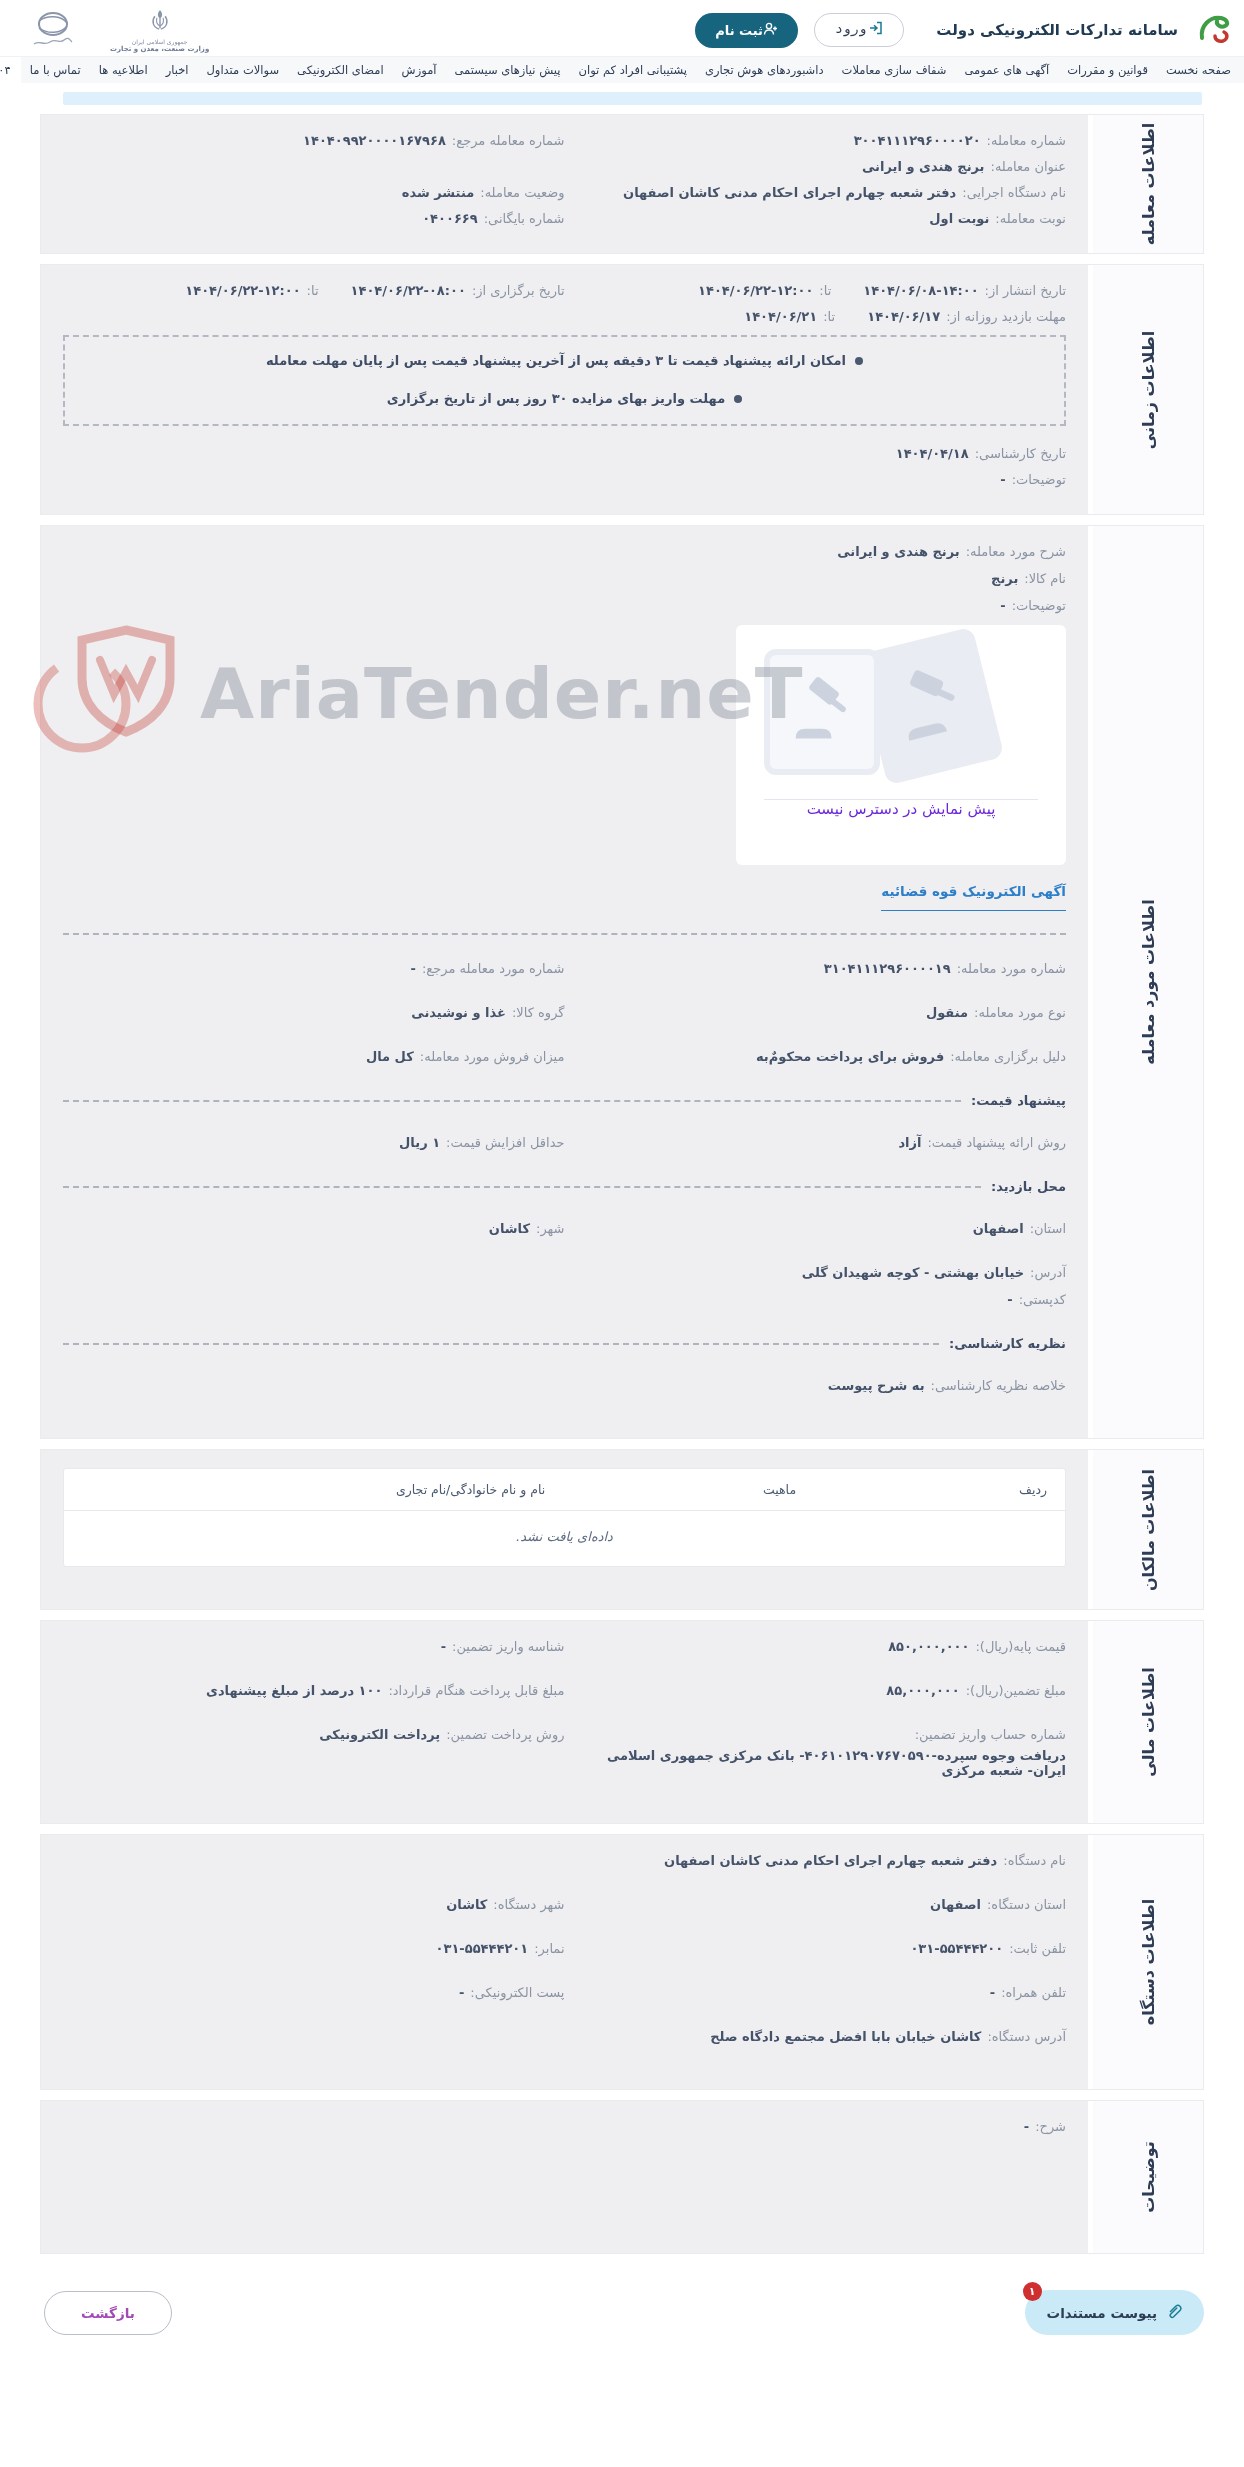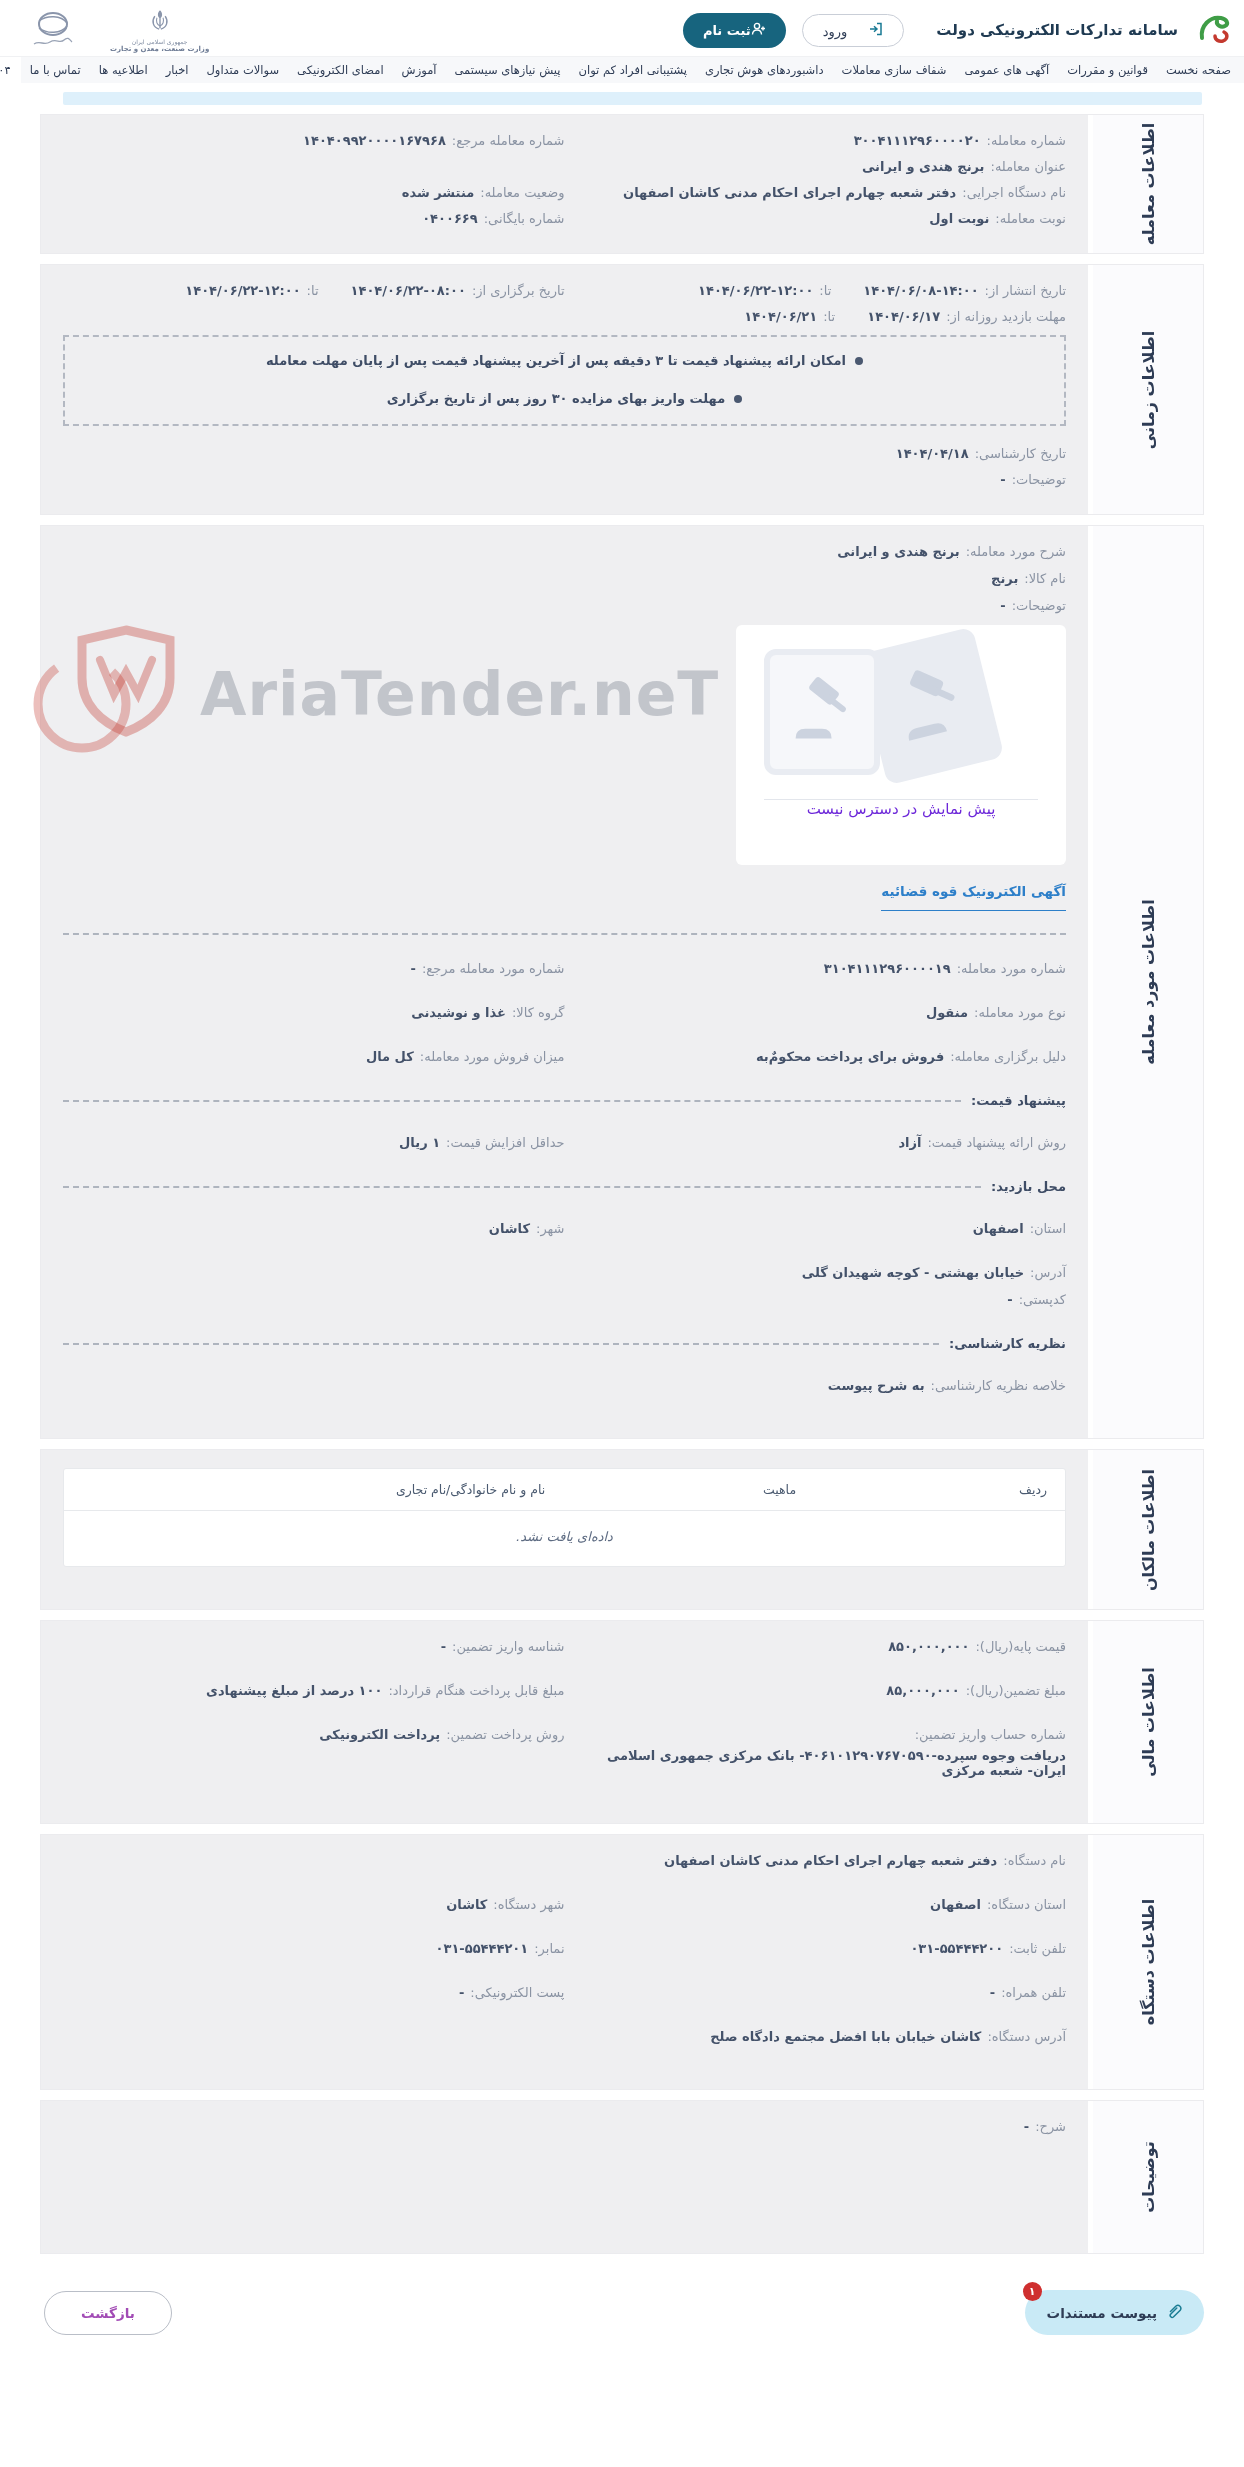"ورود" .login-btn { align-items: flex-end -> flex-start; font-family: Liberation Sans, sans-serif -> Liberation Mono, monospace; gap: 22px -> 3px }
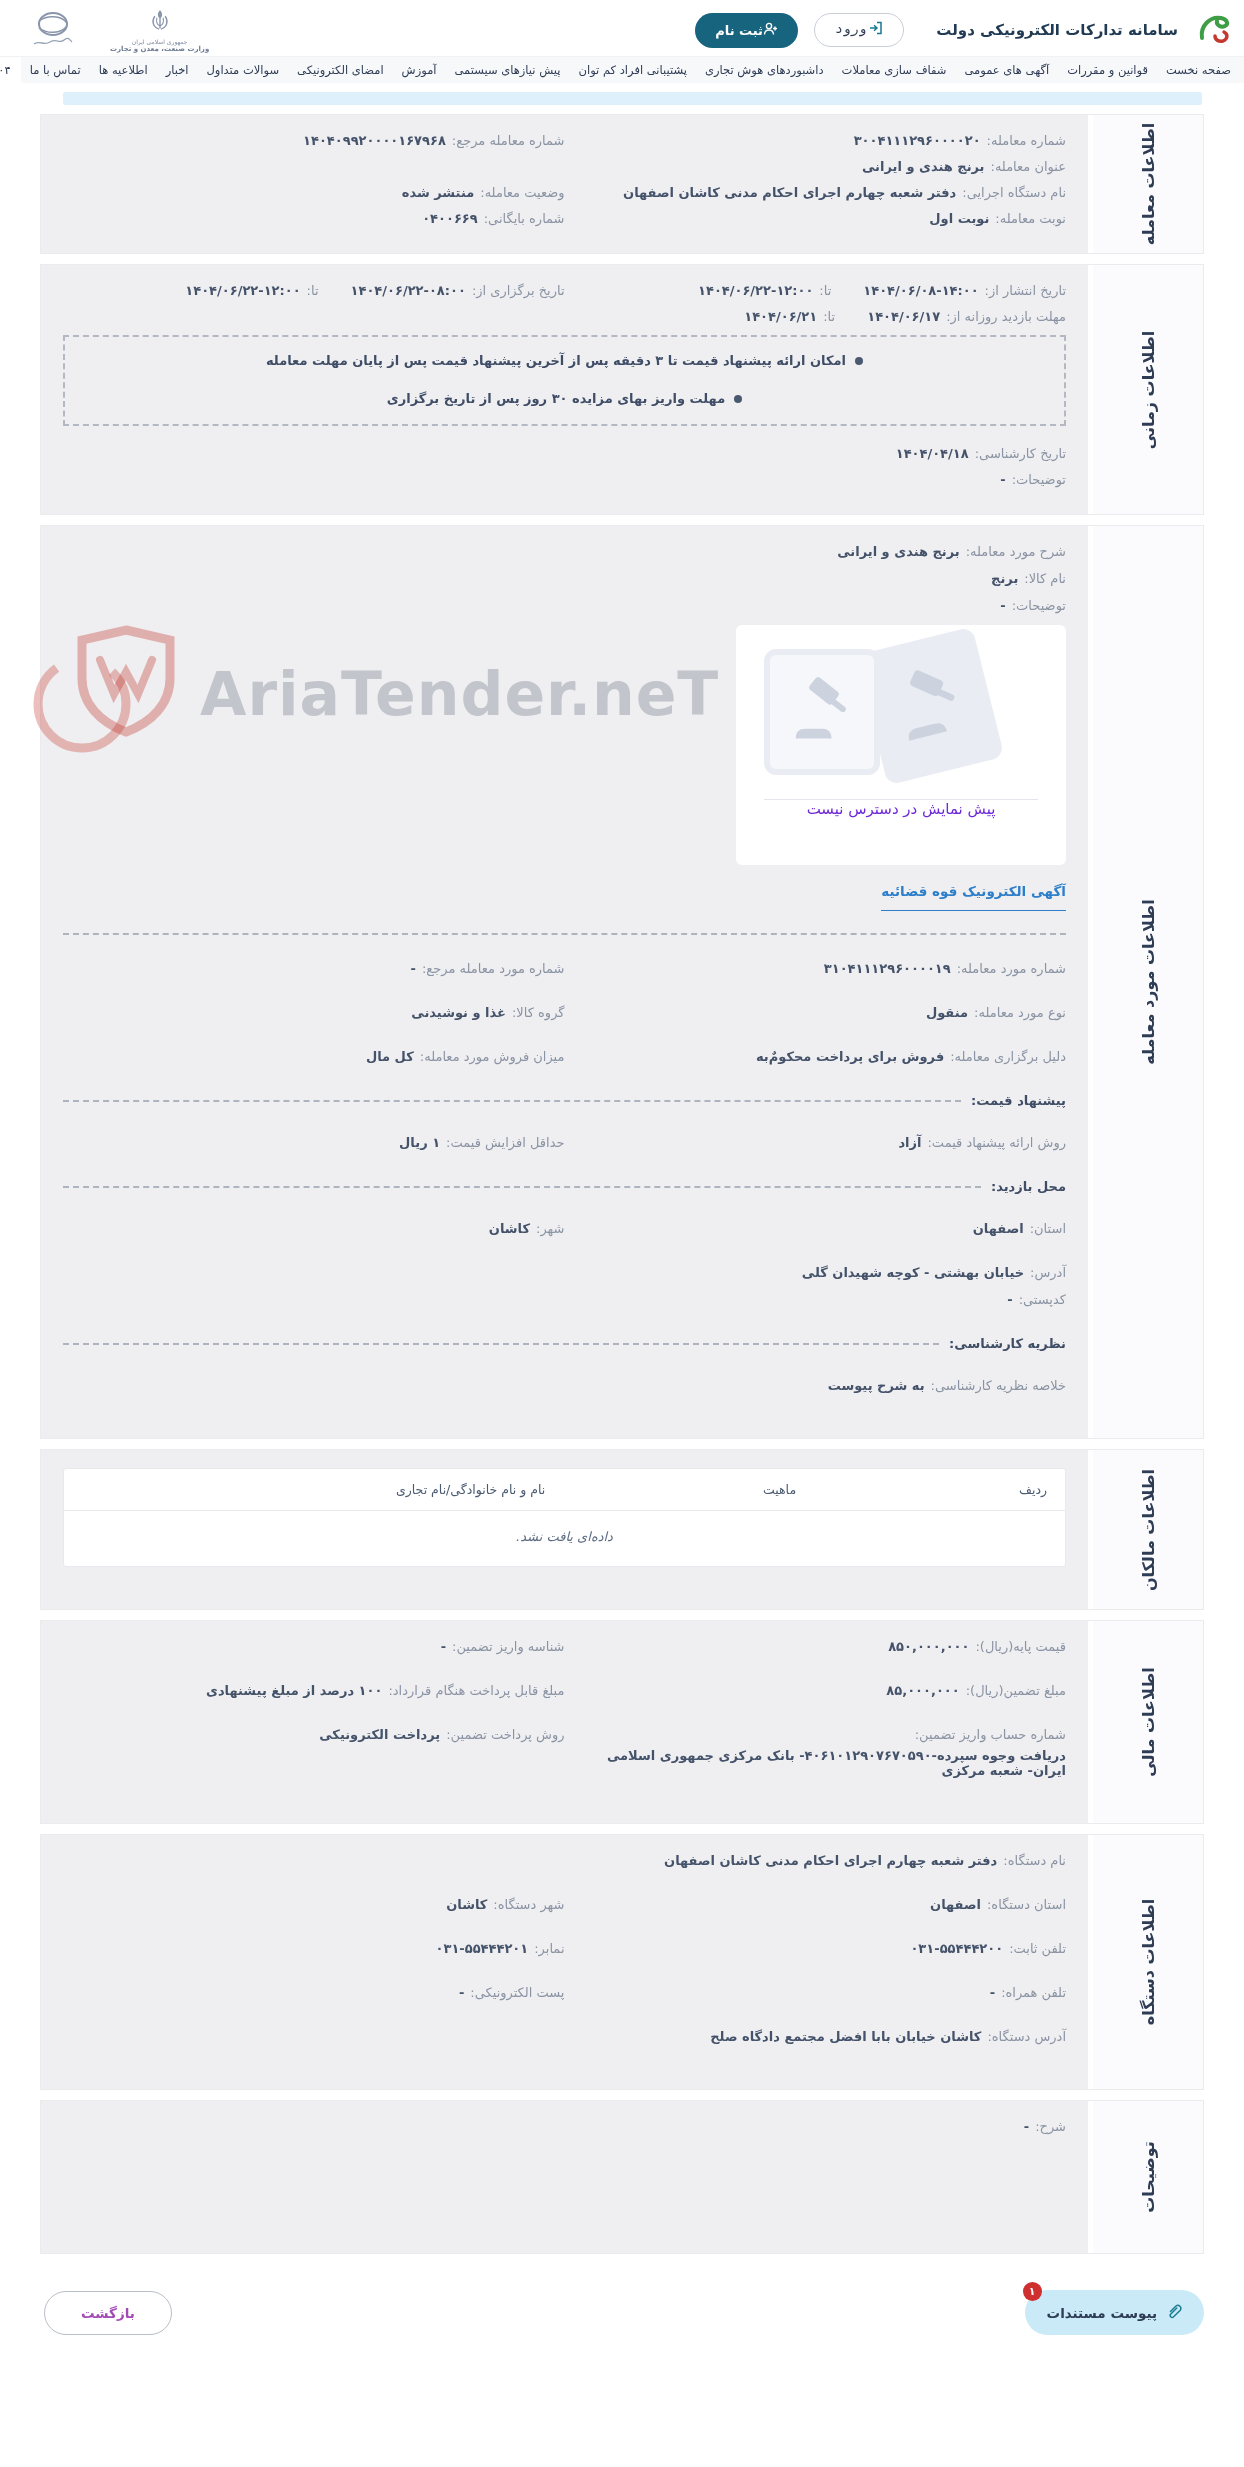"AriaTender.neT" .wm-text { font-size: 60px -> 70px }
